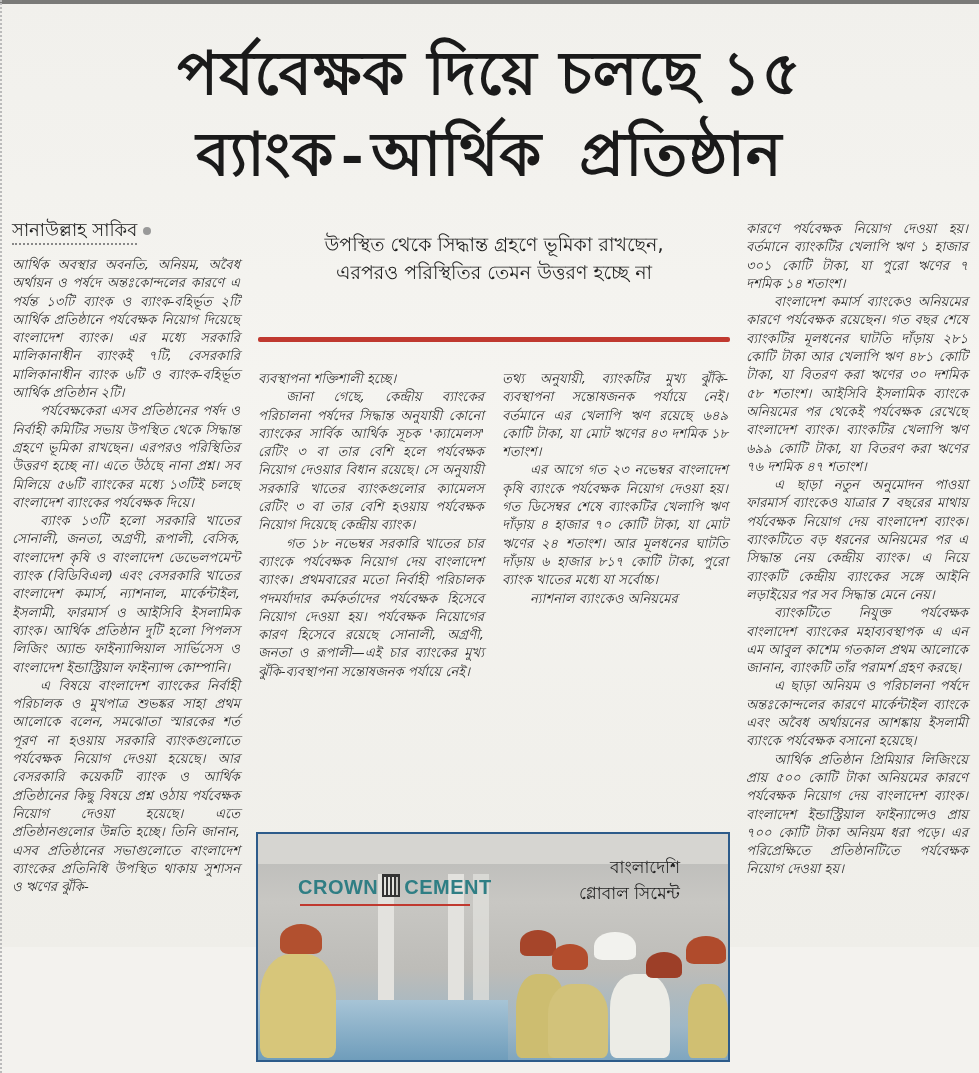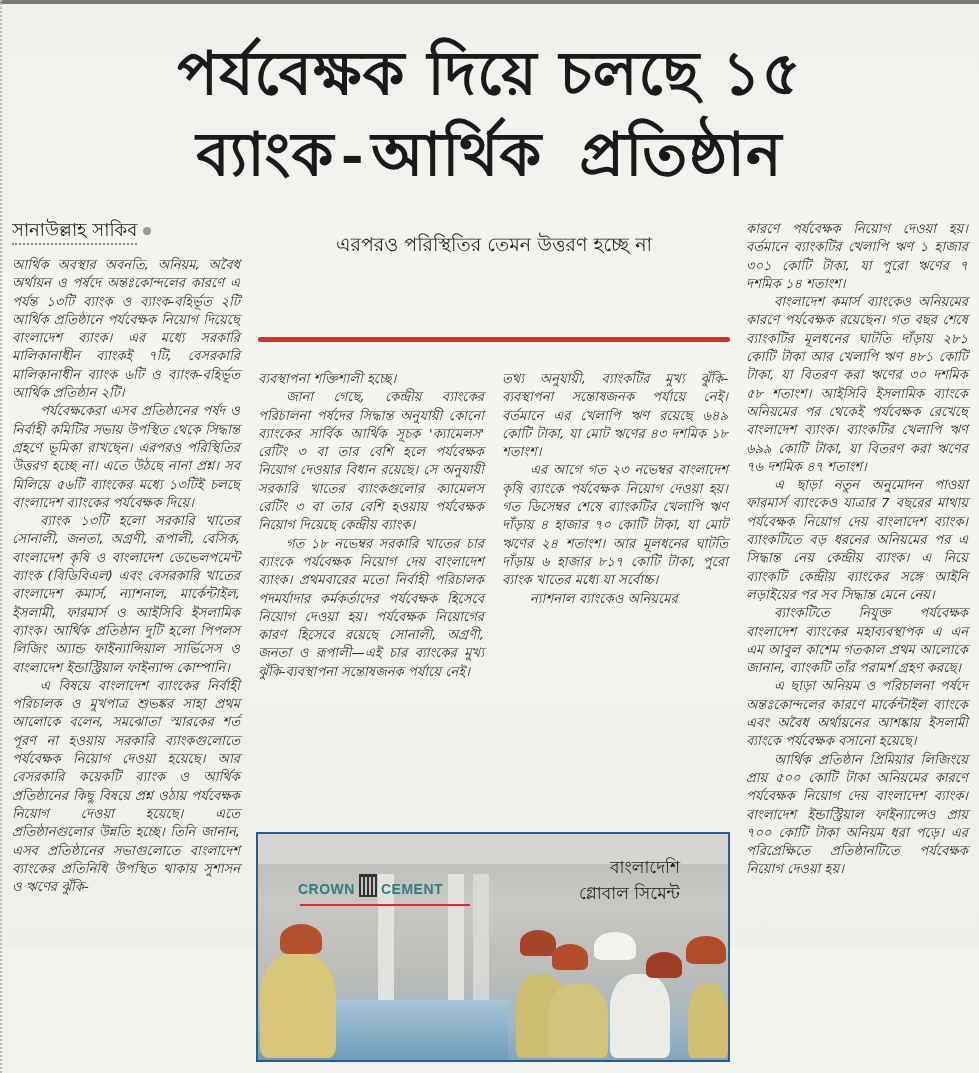"উপস্থিত থেকে সিদ্ধান্ত গ্রহণে ভূমিকা" div { html: none -> <div>উপস্থিত থেকে সিদ্ধান্ত গ্রহণে ভূমিকা রাখছেন,</div> }
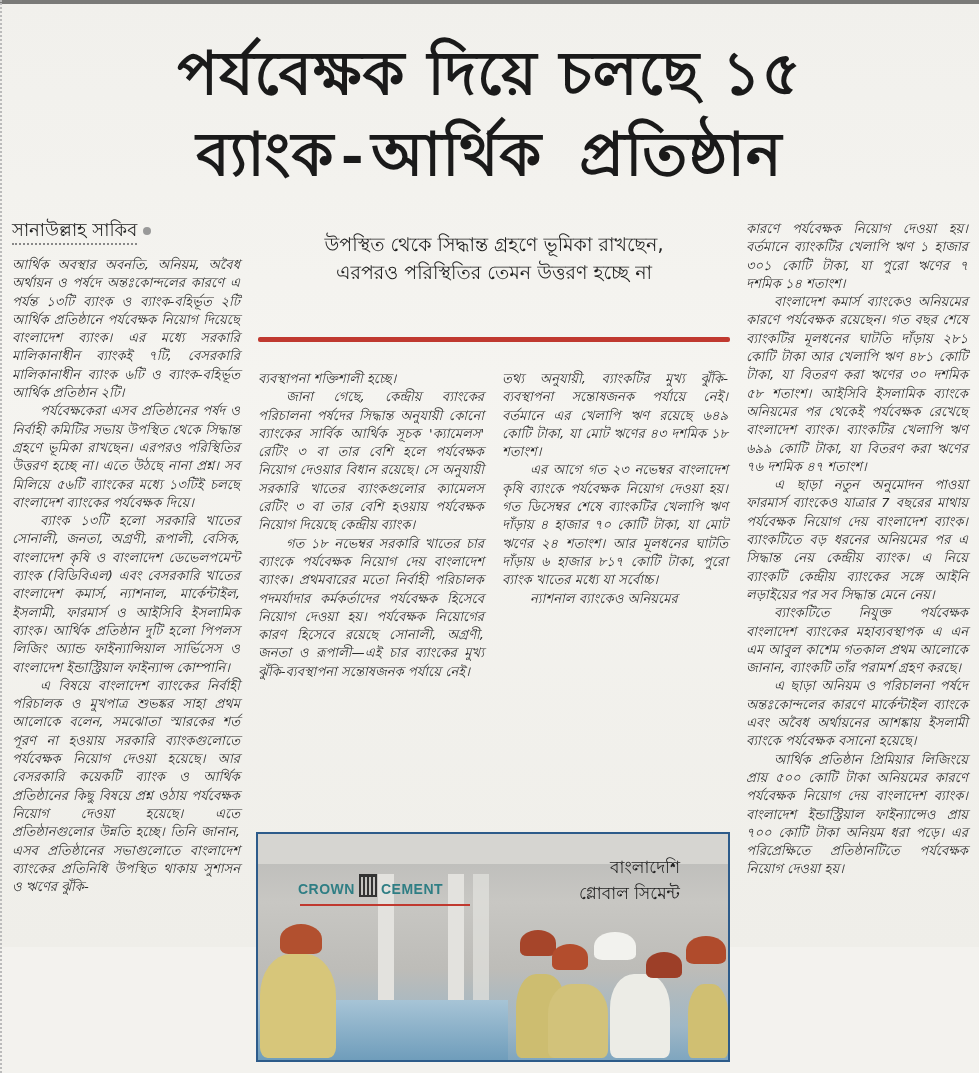"CROWN CEMENT" .ad .brand { font-size: 14px -> 20px }
